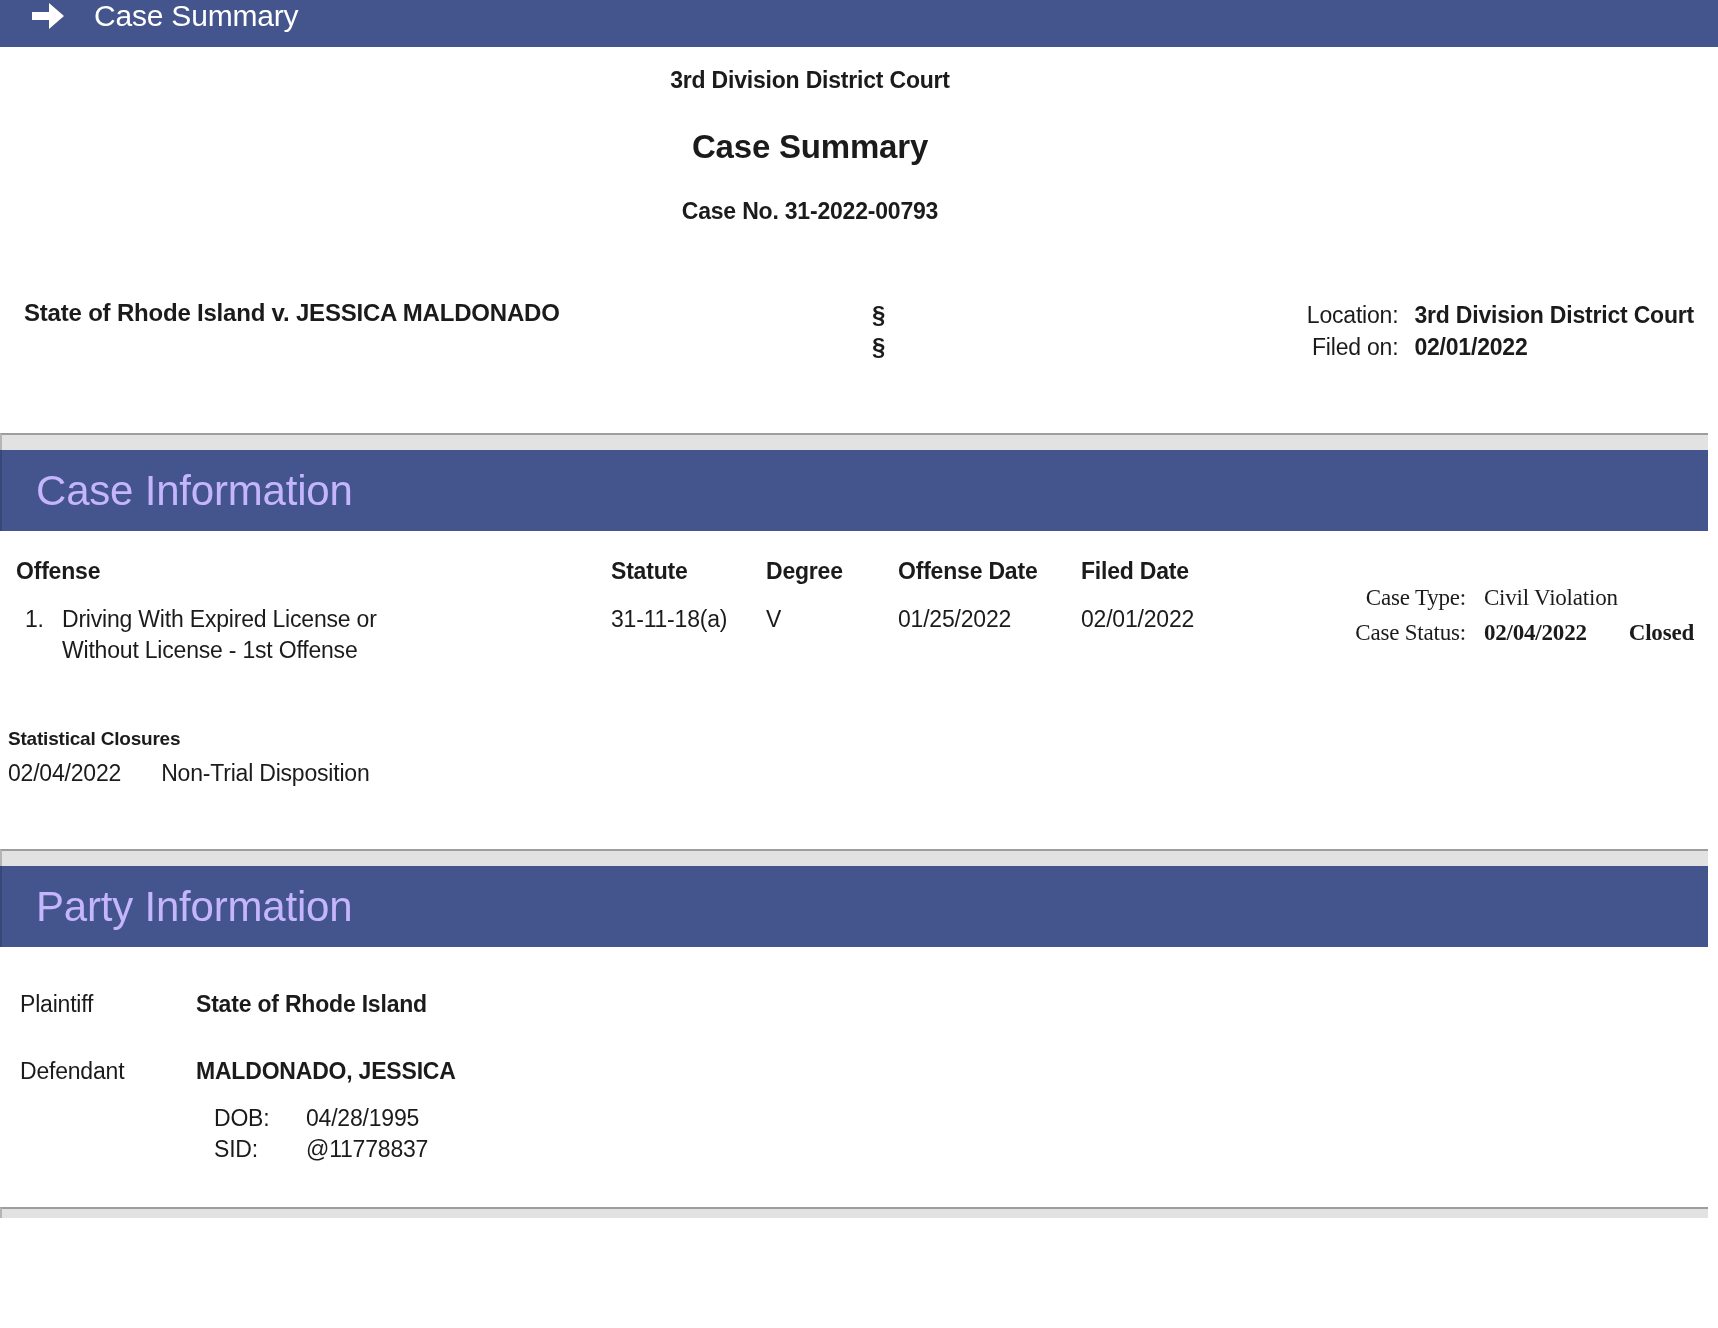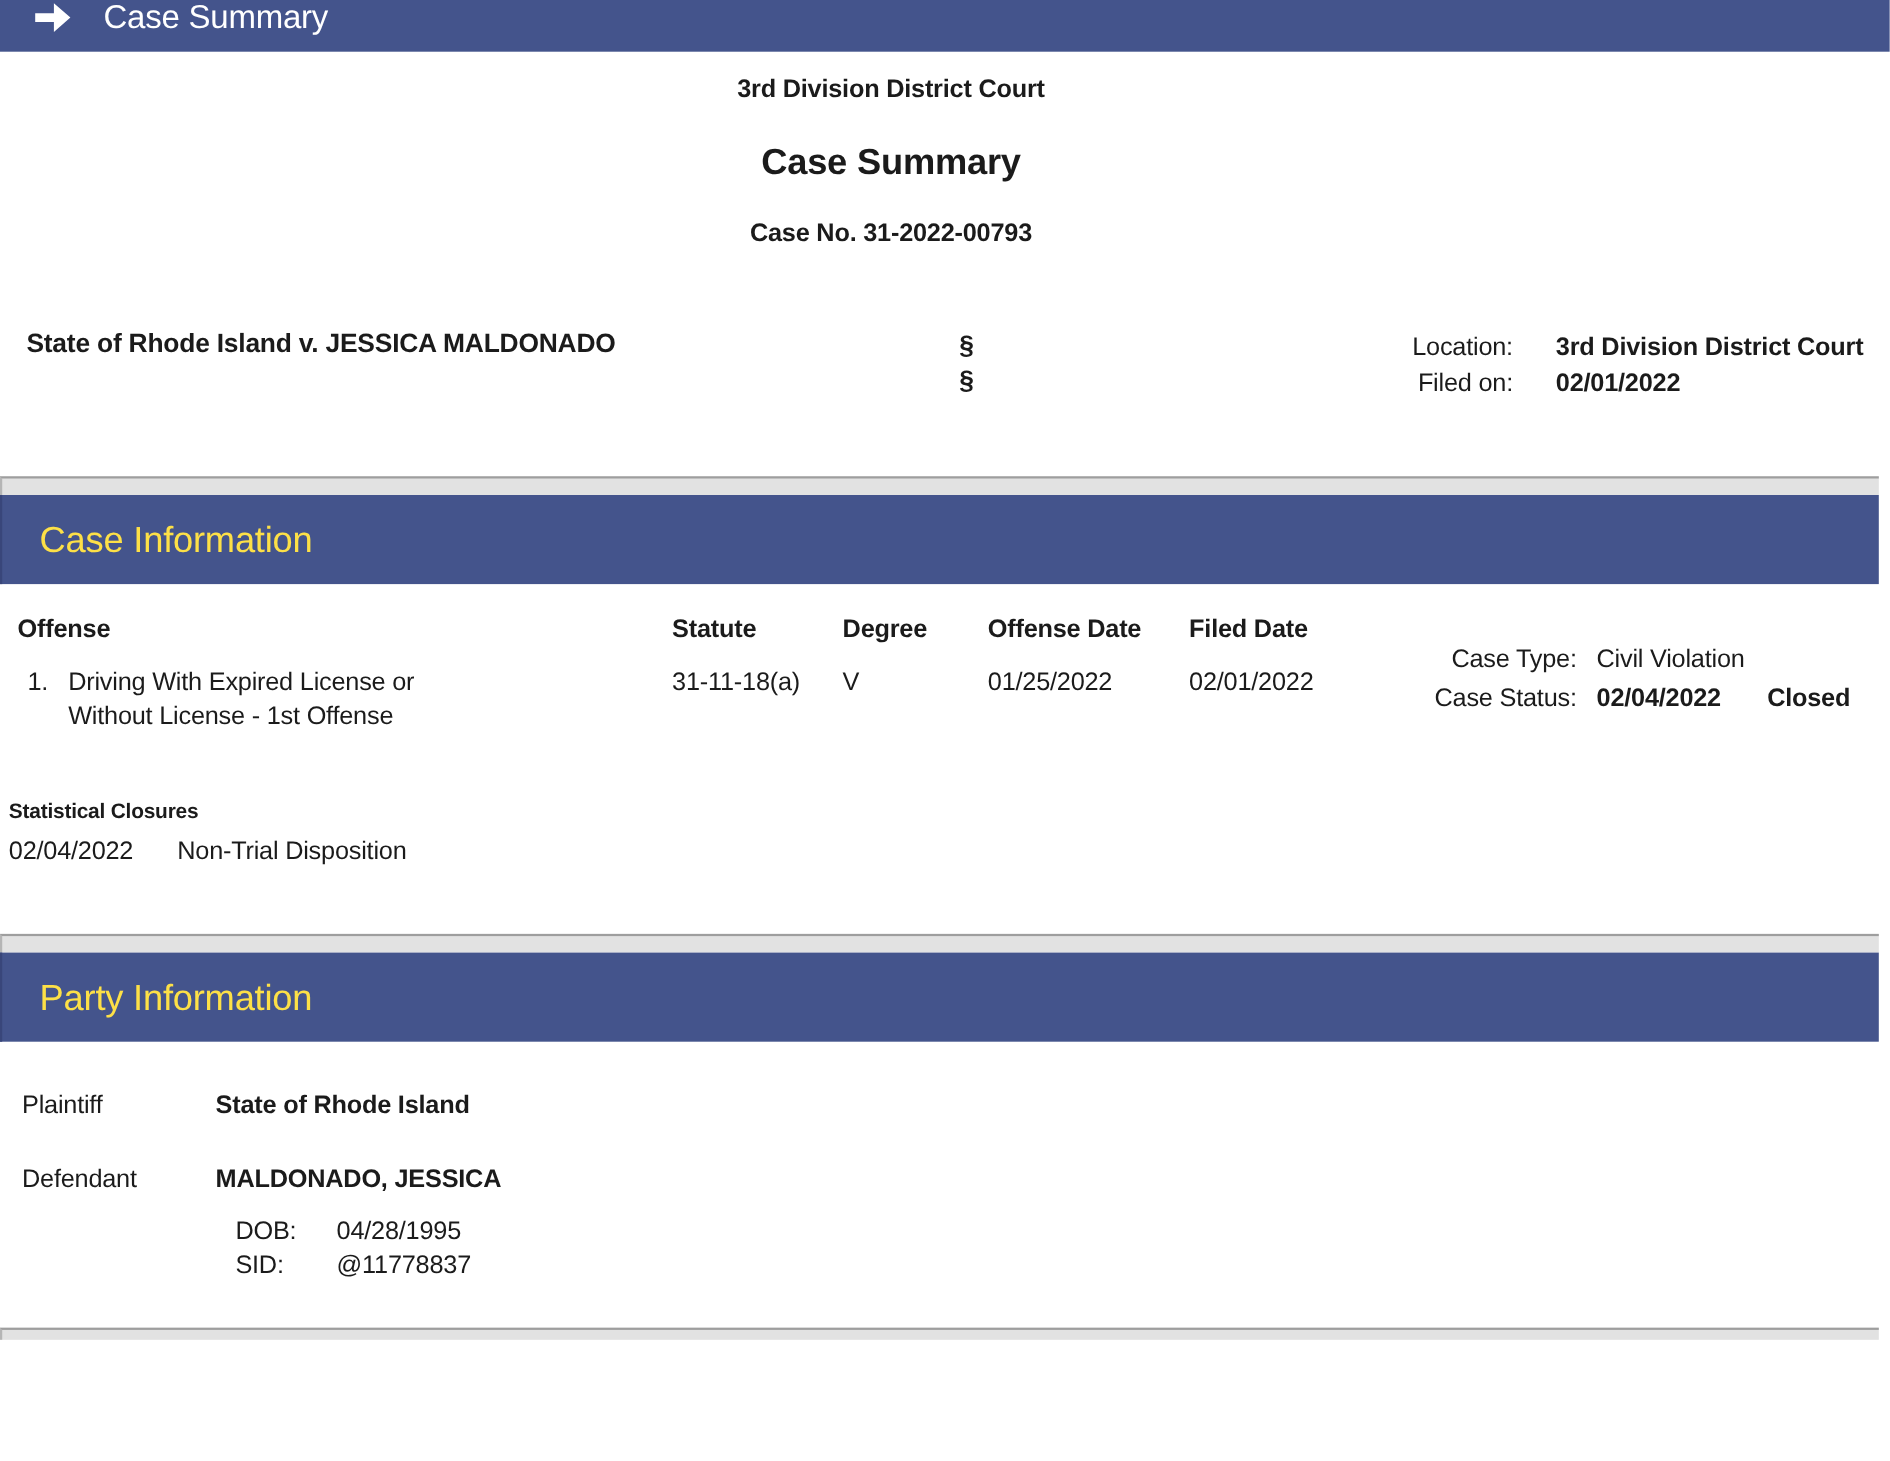"Location:" .kv-row { gap: 23px -> none }
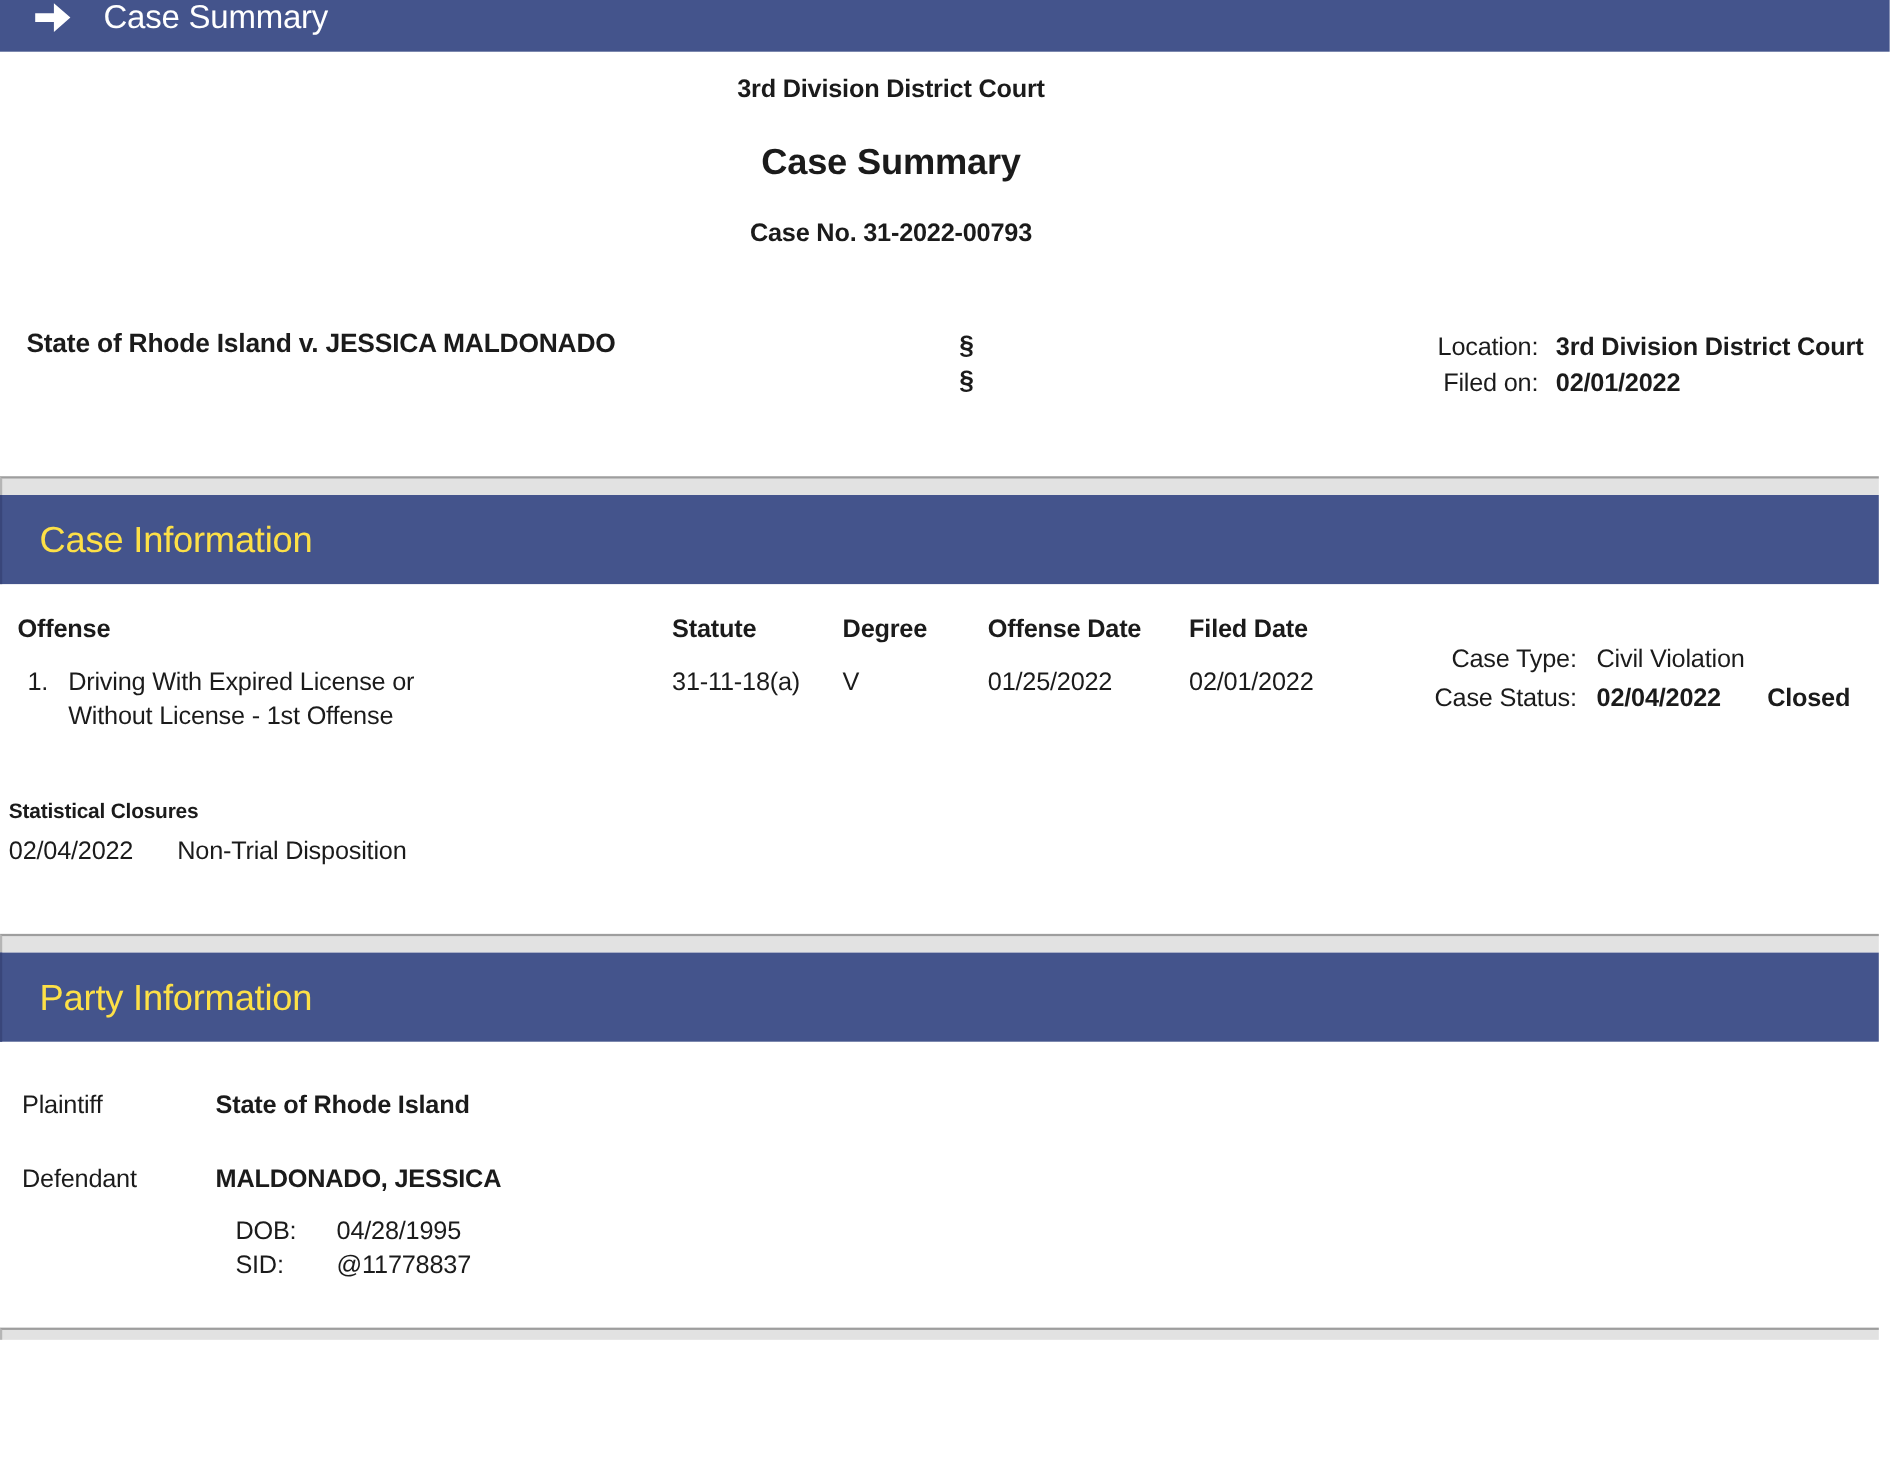"Case Information" .section-bar span { color: #fde047 -> #c4b5fd; font-size: 33px -> 42px }
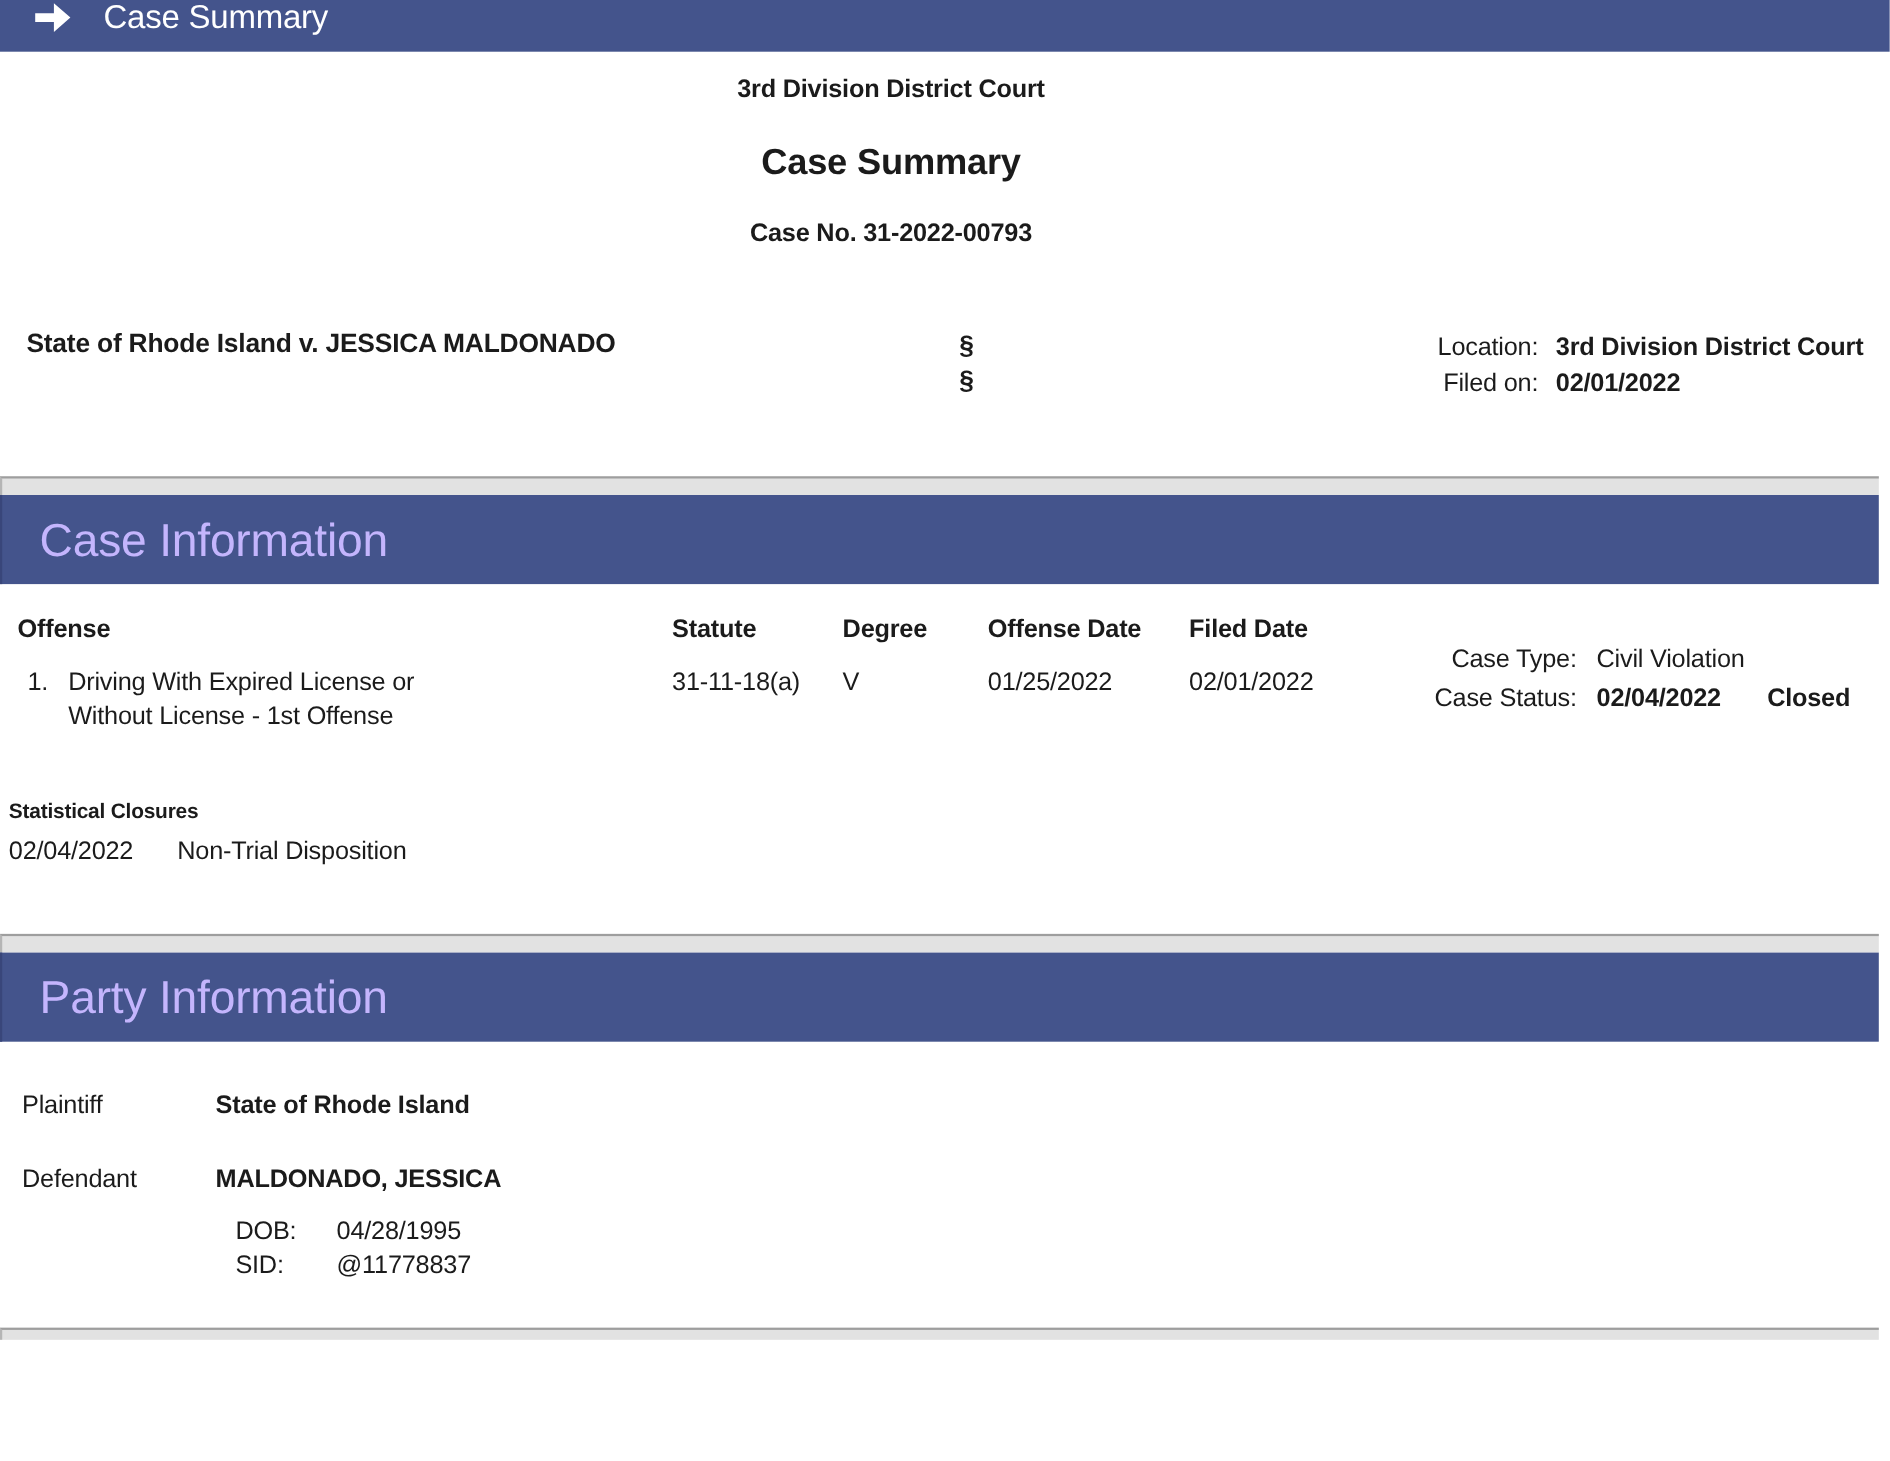"Case Type:" .type-status { font-family: none -> Liberation Serif, serif; right: 36px -> 24px }
